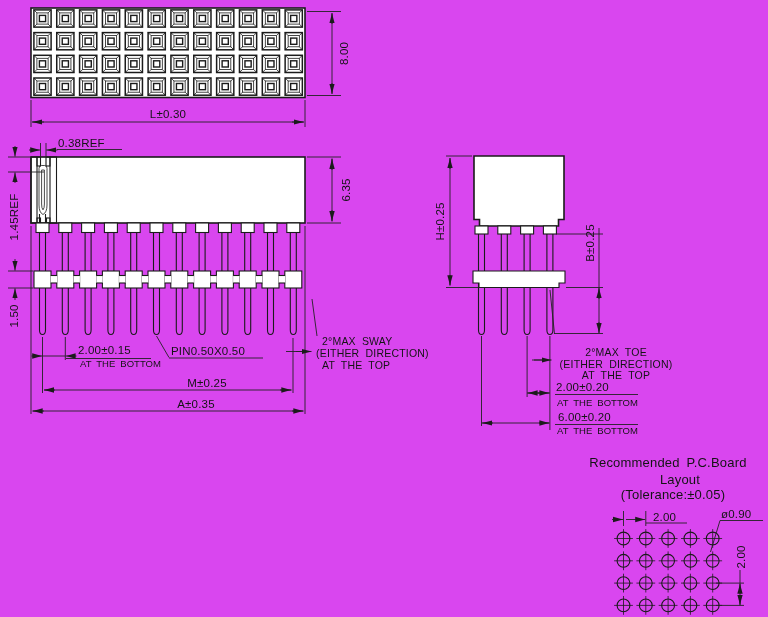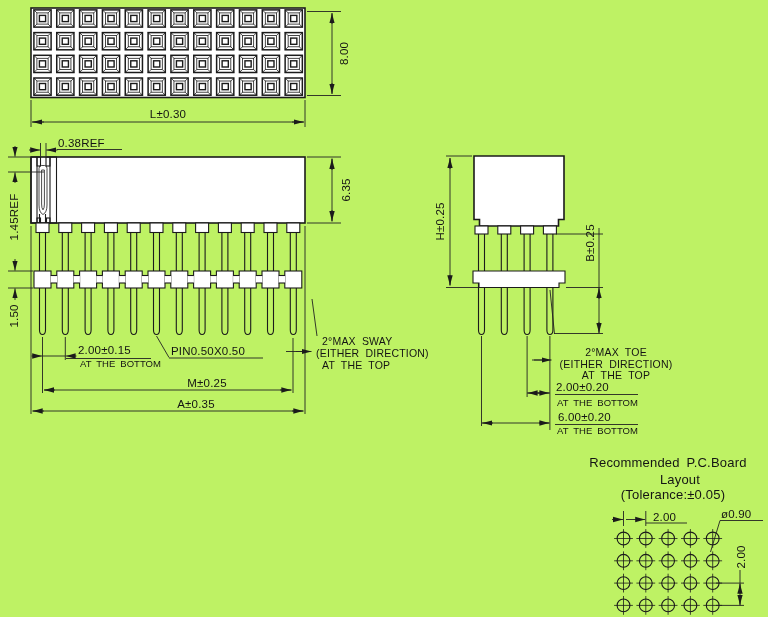"L±0.30" .wrap { background: #bef264 -> #d946ef }
